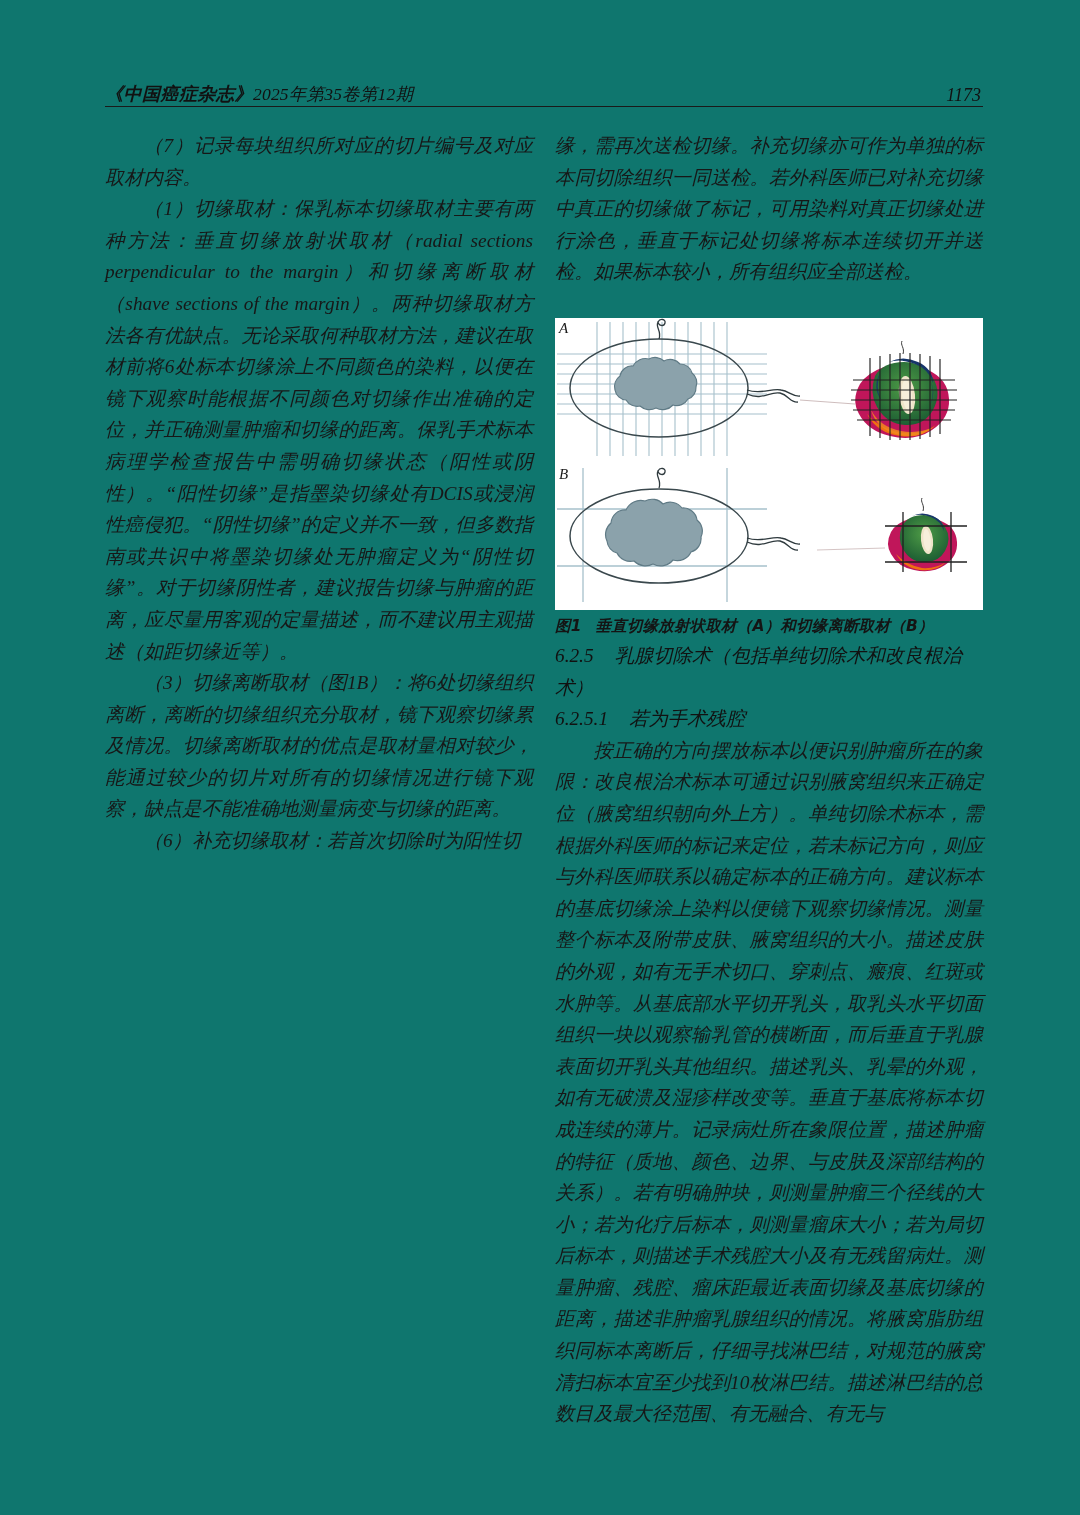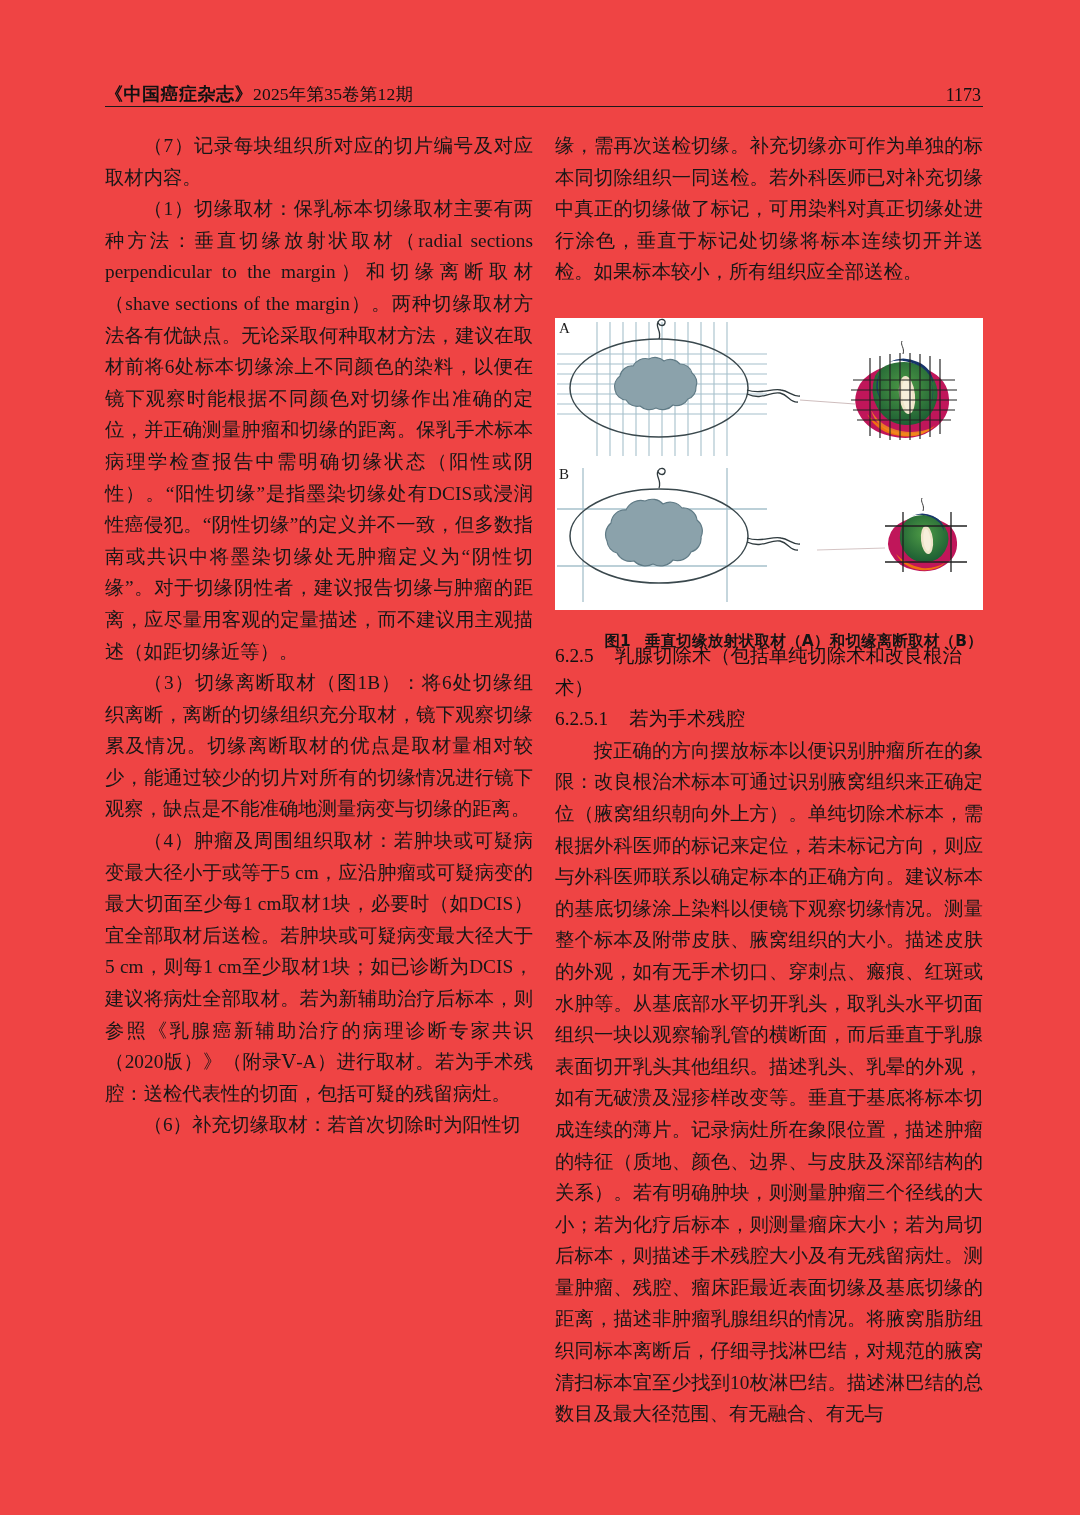"《中国癌症杂志》2025年第35卷第12期" .page { background: #ef4444 -> #0f766e; font-style: none -> italic }
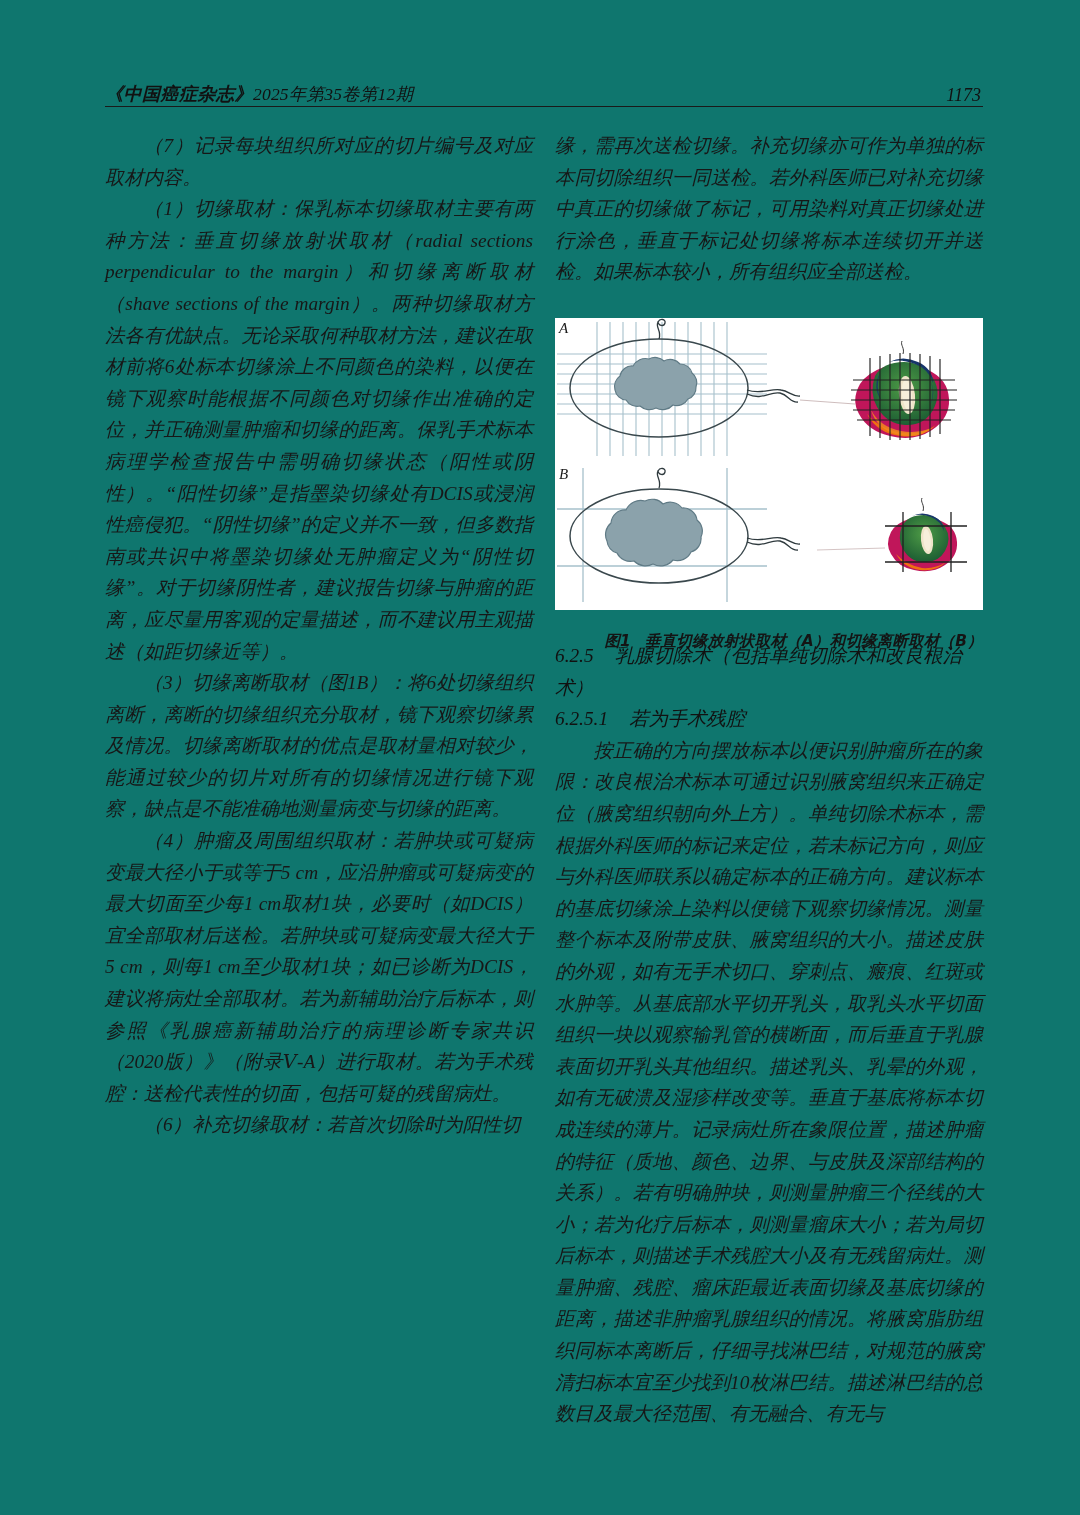"图1 垂直切缘放射状取材（A）和切缘离断取材（B）" .figcaption { margin-top: 21px -> 6px; text-align: right -> left }
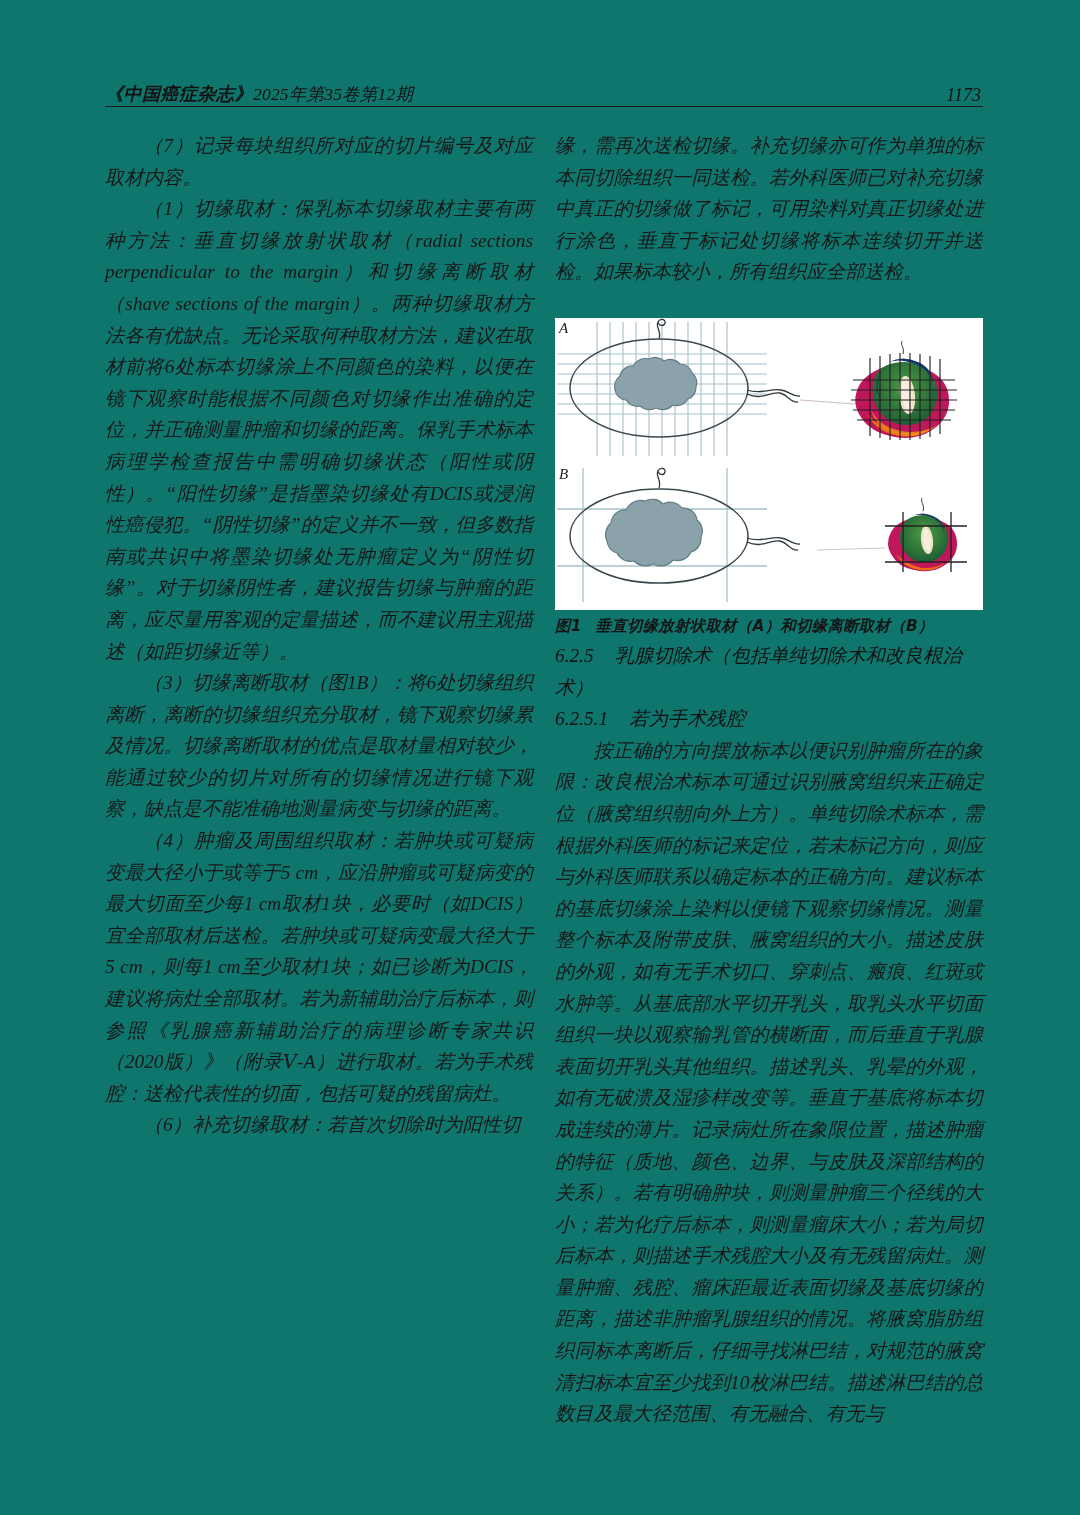"（4）肿瘤及周围组织取材：若肿块或可疑病变最大径小于或等于5" p.body { html: <p>（4）肿瘤及周围组织取材：若肿块或可疑病变最大径小于或等于5 cm，应沿肿瘤或可疑病变的最大切面至少每1 cm取材1块，必要时（如DCIS）宜全部取材后送检。若肿块或可疑病变最大径大于5 cm，则每1 cm至少取材1块；如已诊断为DCIS，建议将病灶全部取材。若为新辅助治疗后标本，则参照《乳腺癌新辅助治疗的病理诊断专家共识（2020版）》（附录Ⅴ-A）进行取材。若为手术残腔：送检代表性的切面，包括可疑的残留病灶。</p> -> none }
